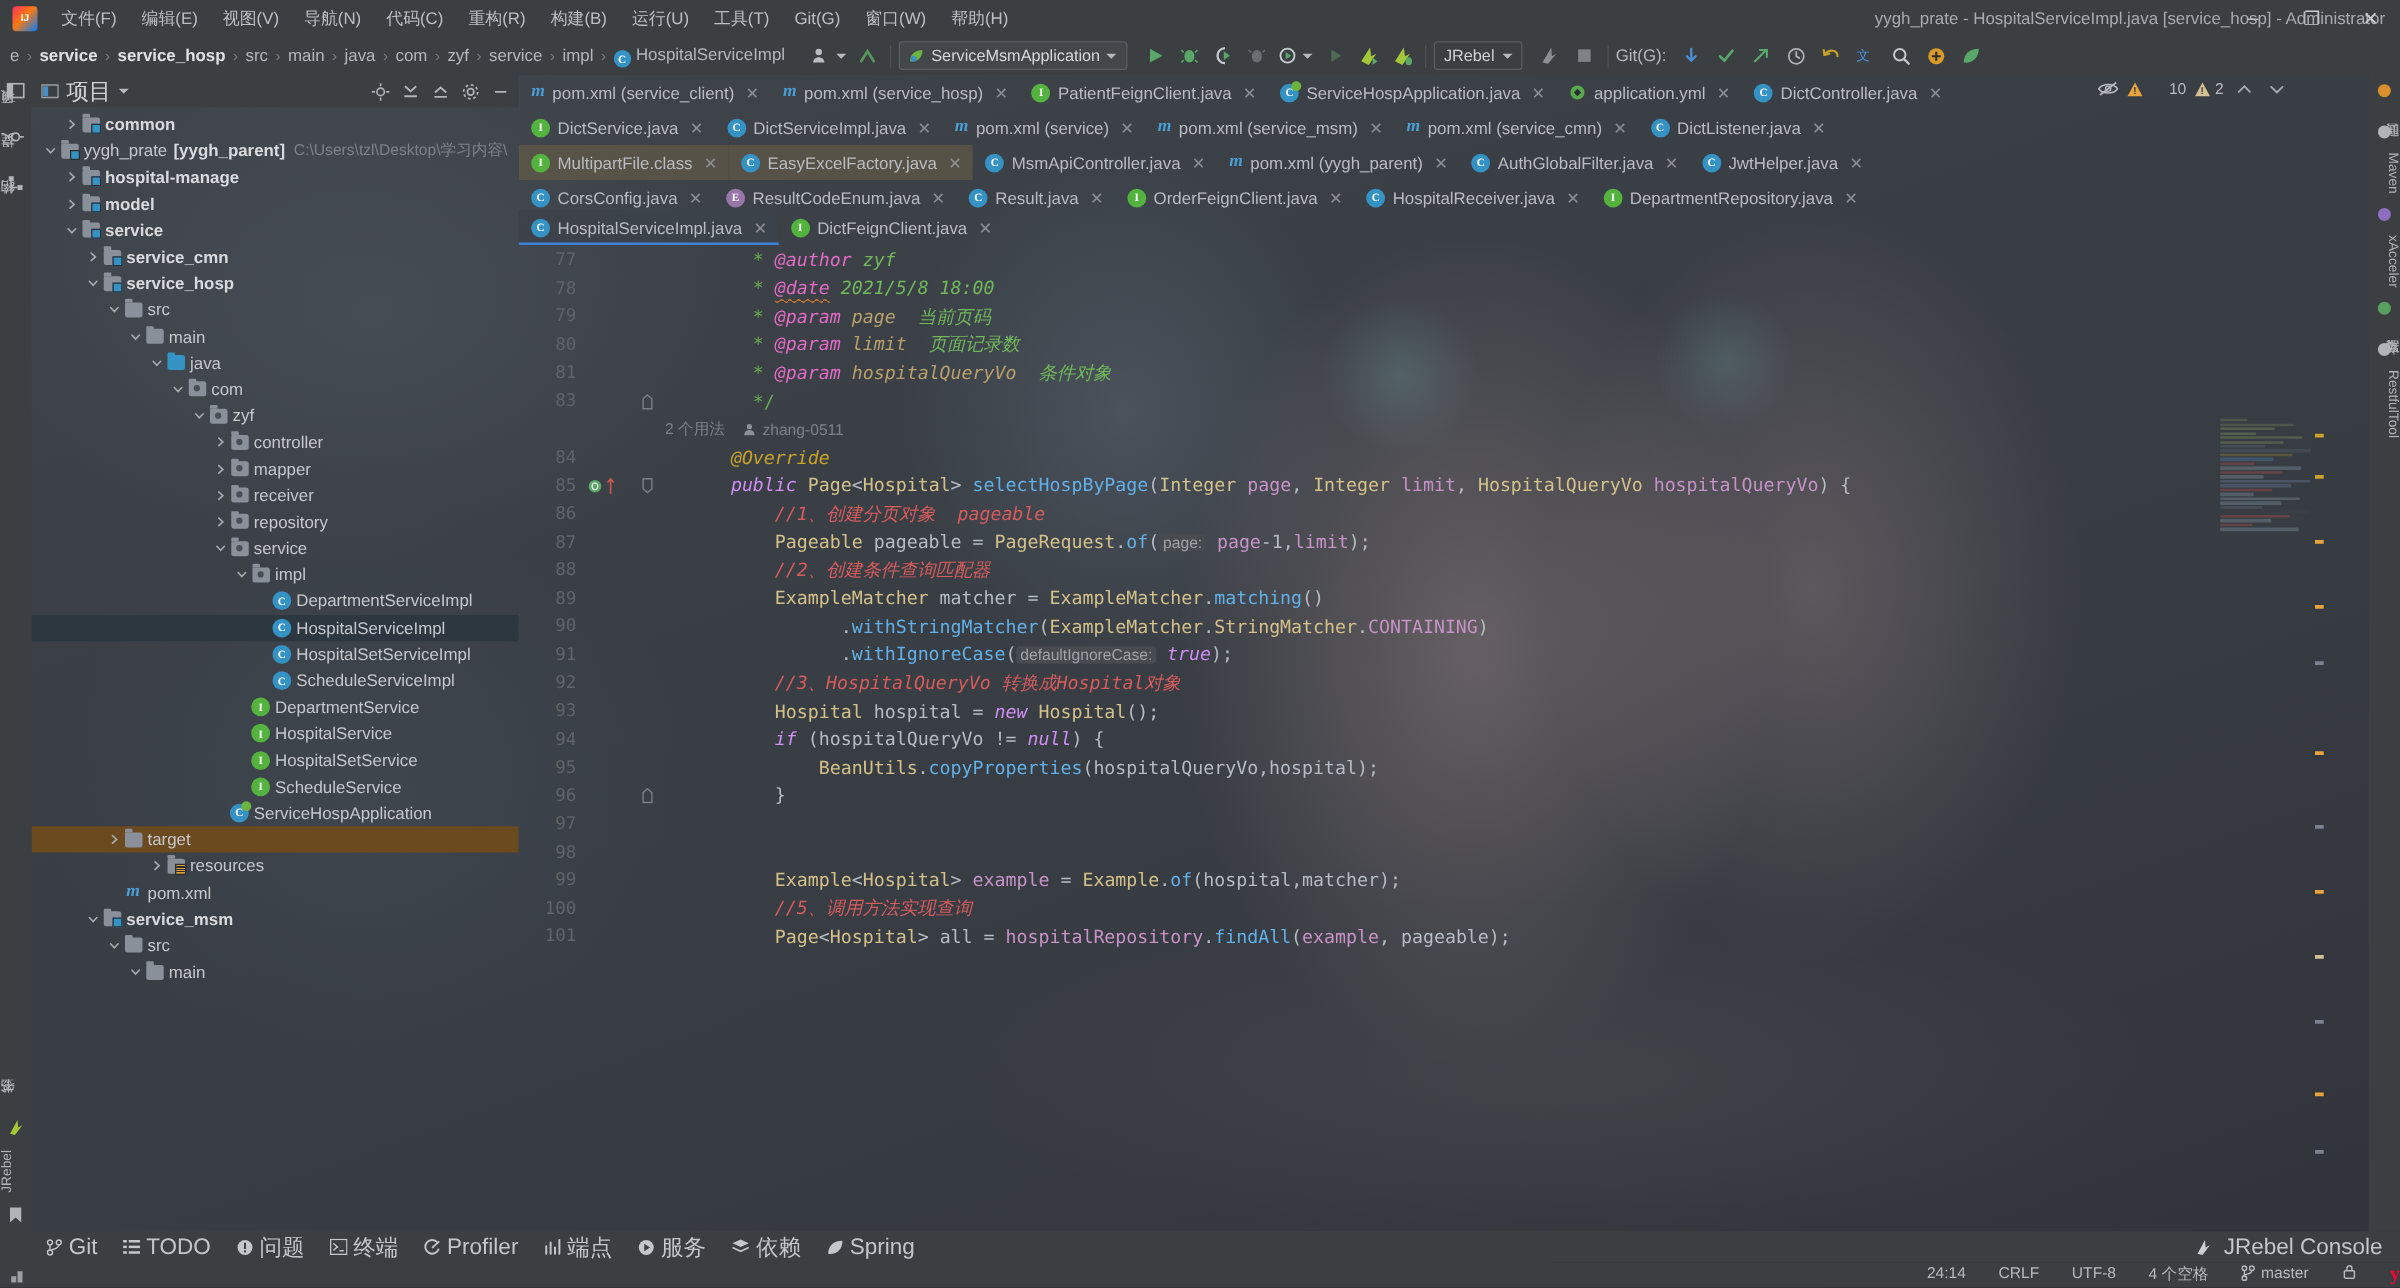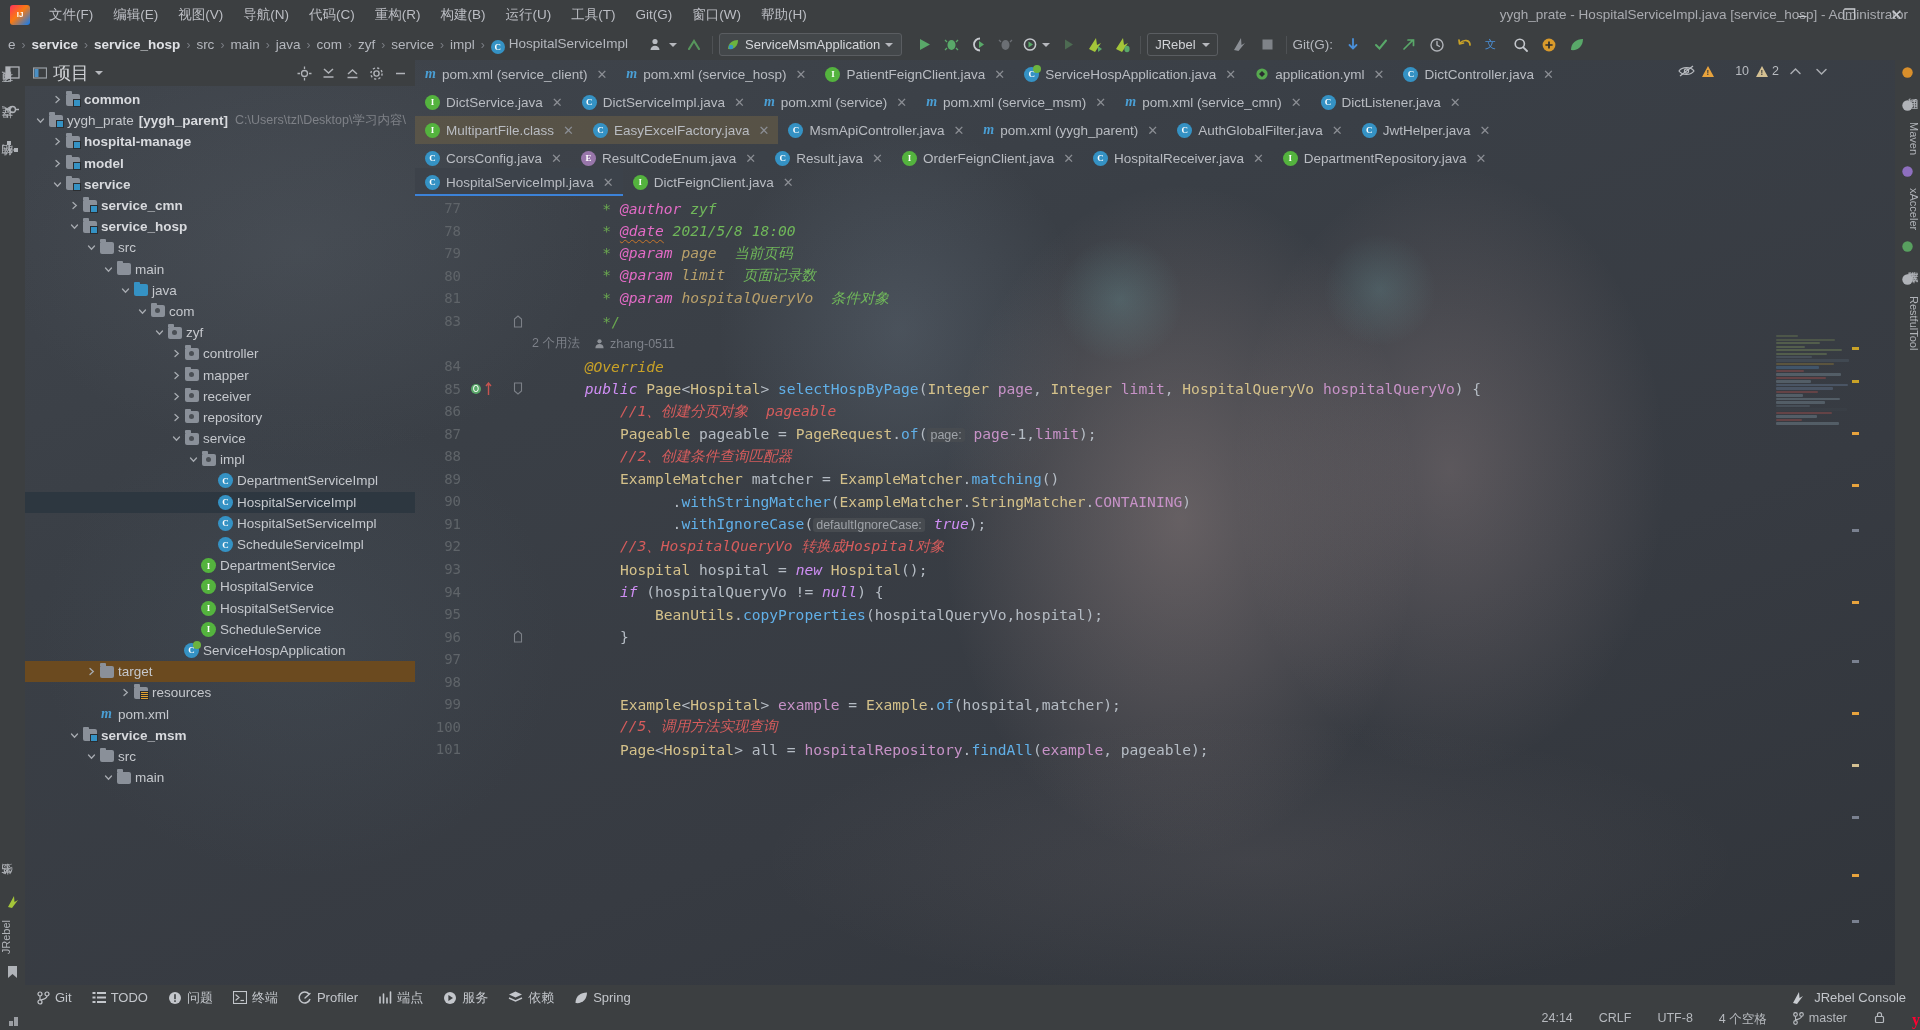"Git" .bb-item { font-size: 13px -> 18px }
